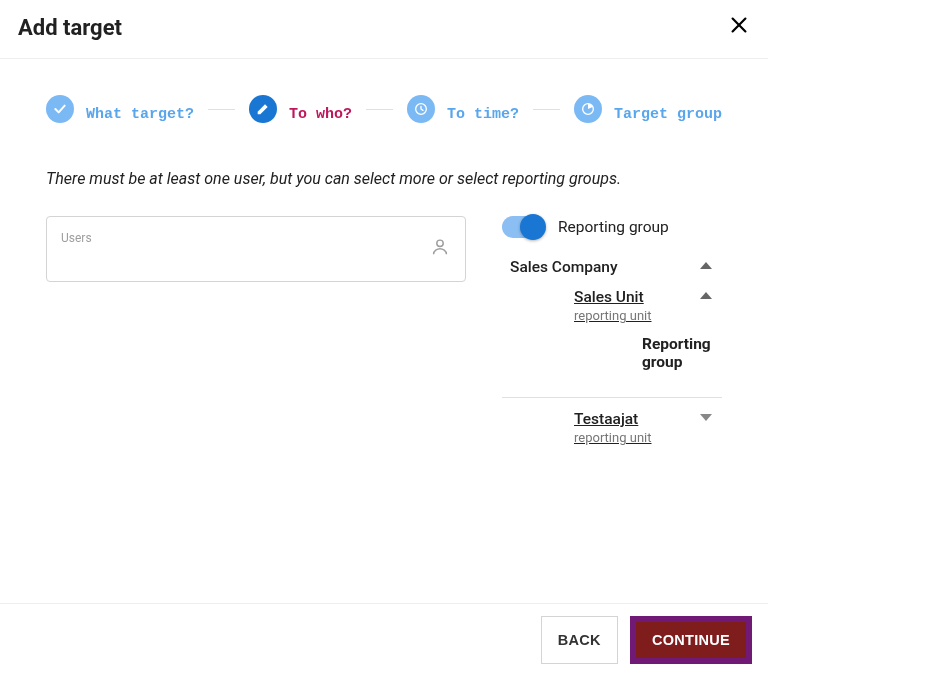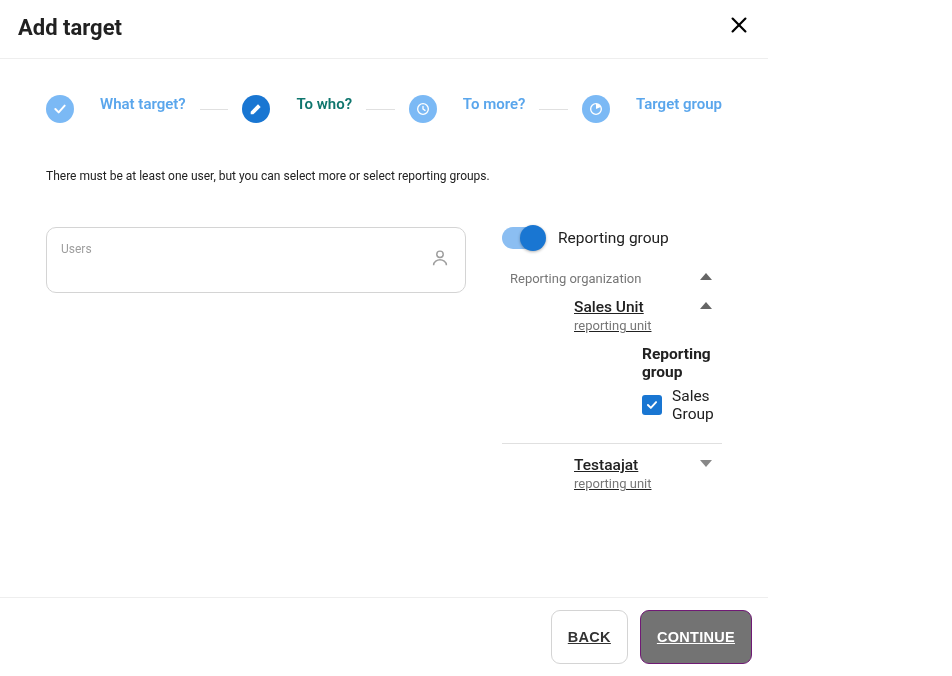"What target?" .step { align-items: flex-start -> flex-end; font-family: none -> Liberation Mono, monospace; gap: 26px -> 12px }
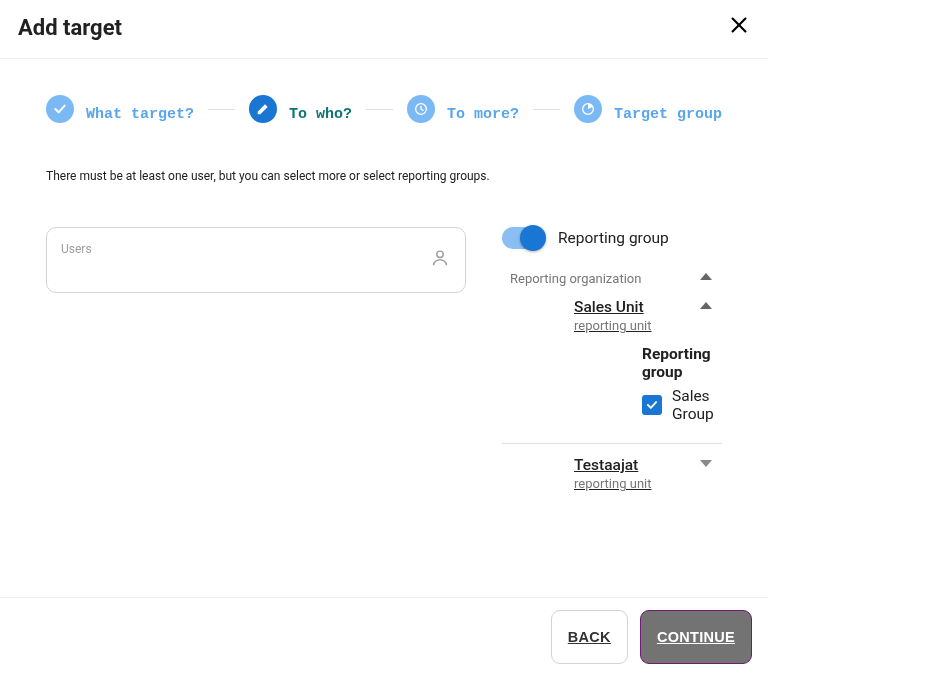"To who?" .t-active { color: #0f766e -> #be185d }
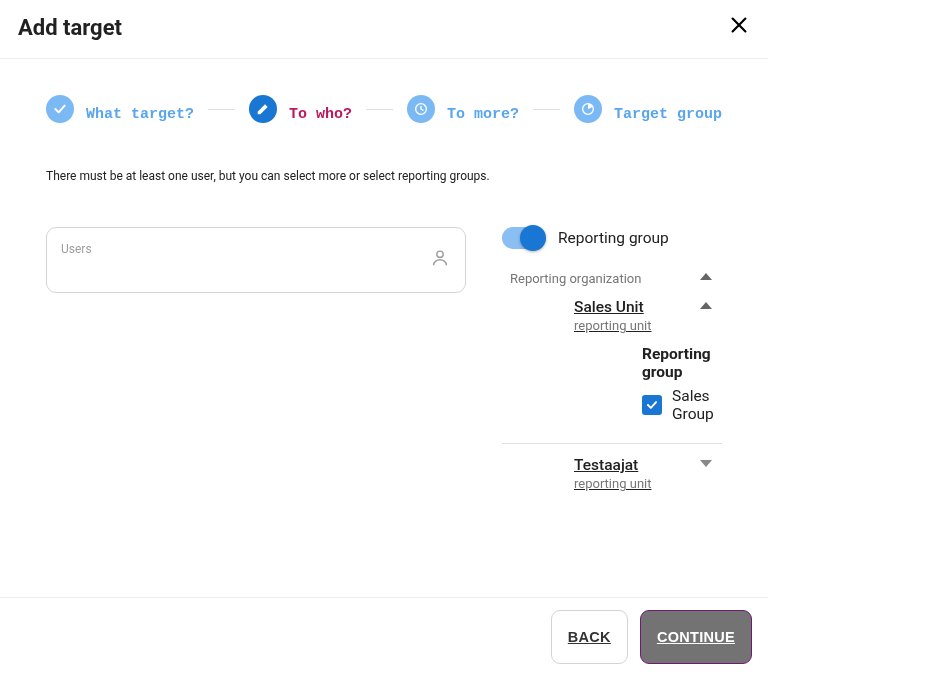"To more?" span.step-label { text: more -> time }
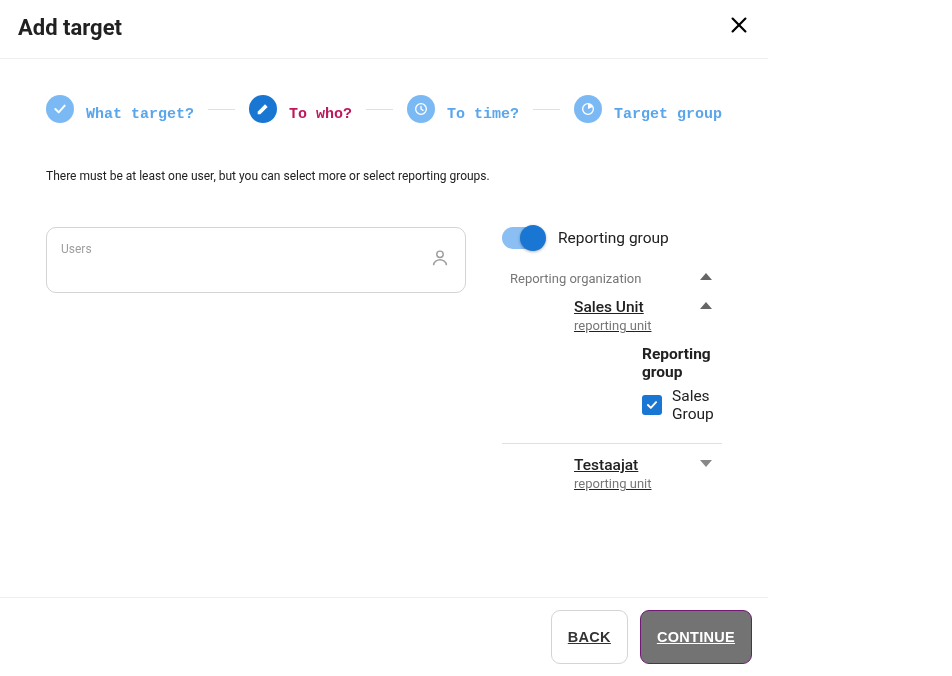"There must be at least" .instruction { font-size: 12px -> 16px; font-style: none -> italic; margin-bottom: 44px -> 28px }
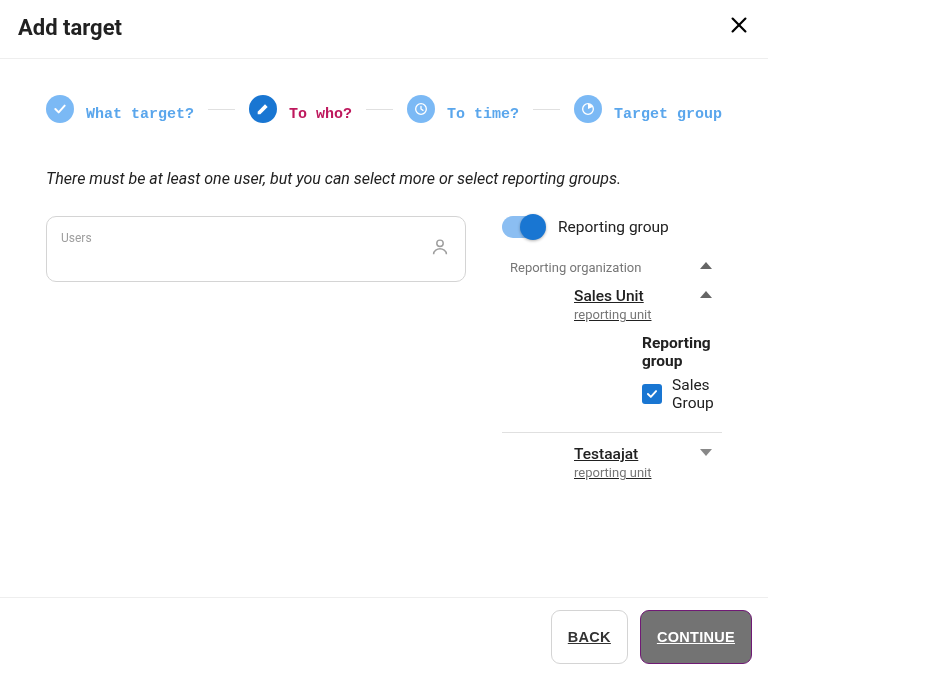"Users" .users-field { border-radius: 10px -> 4px }
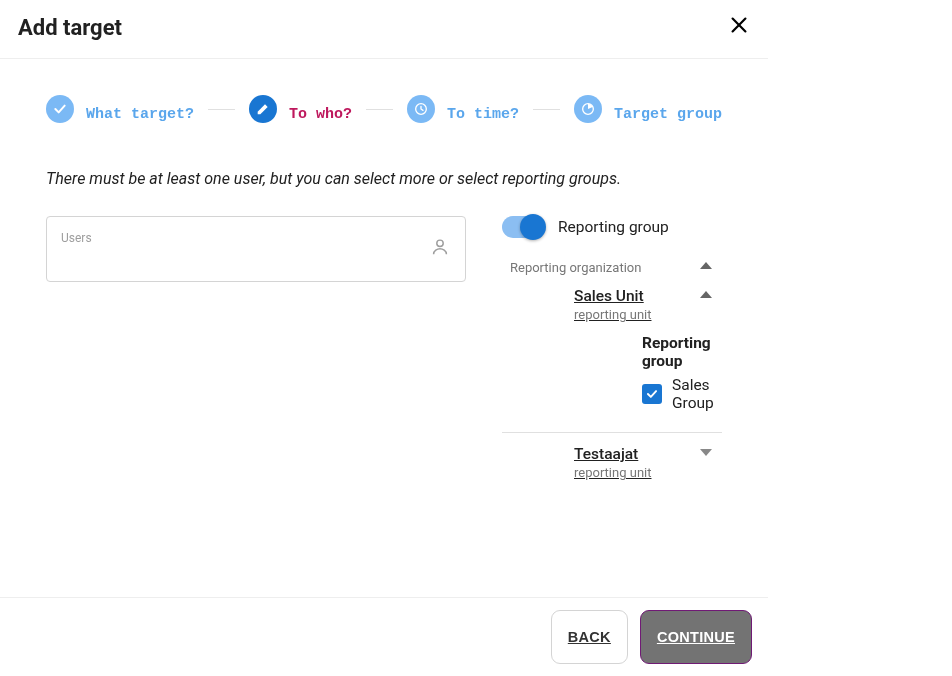"Sales Company" div.tree-title { html: none -> <div>Sales Company</div> }
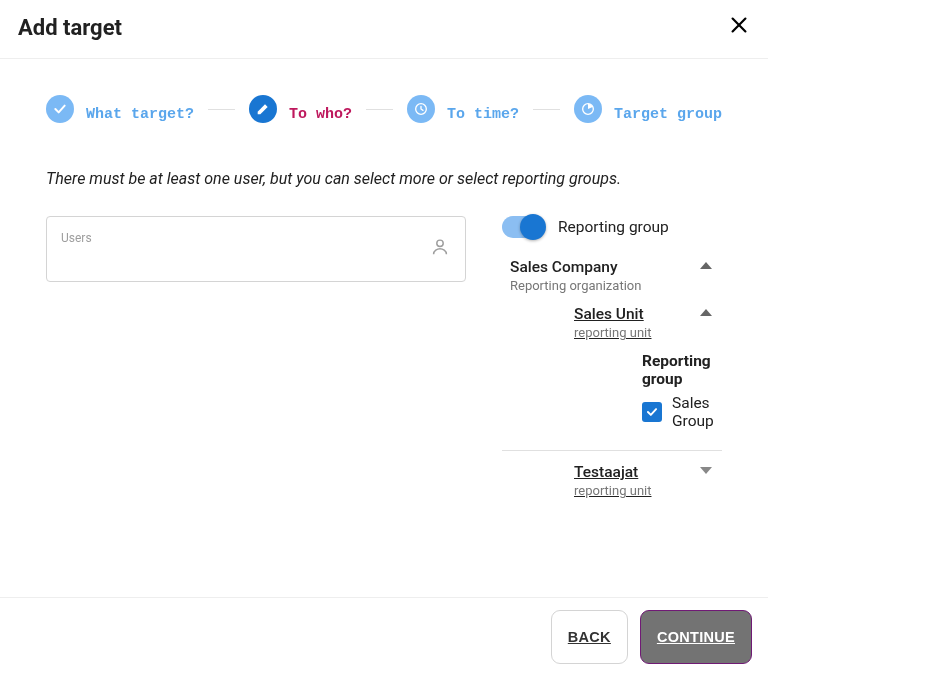"Reporting organization" div.tree-sub { html: <div>Reporting organization</div> -> none }
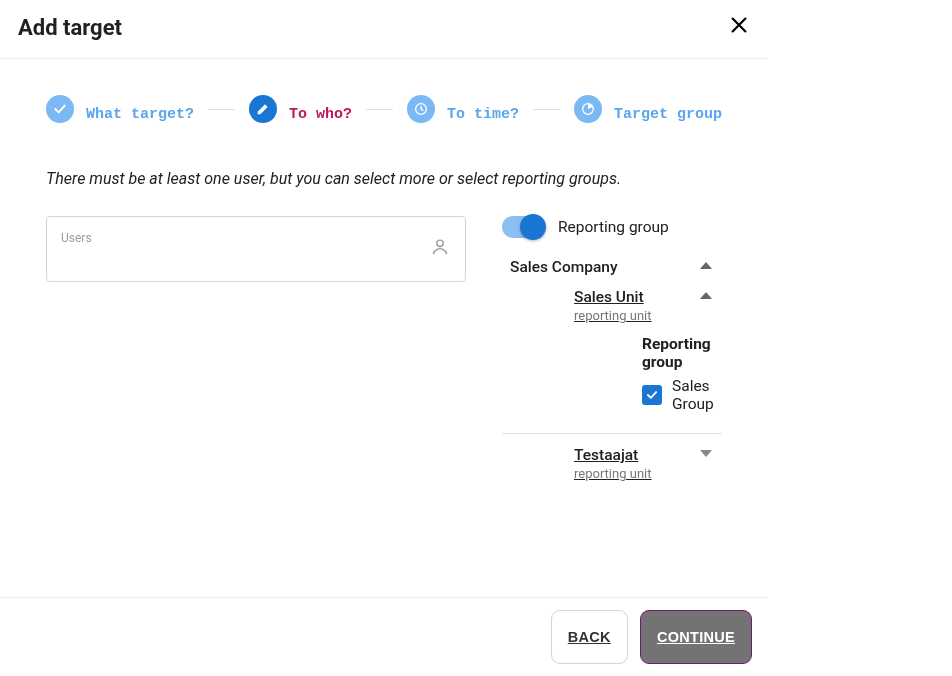"Sales Group" div.chk-row { html: <div> <span> <svg> <path></path> </svg> </span> <span>Sales Group</span> </div> -> none }
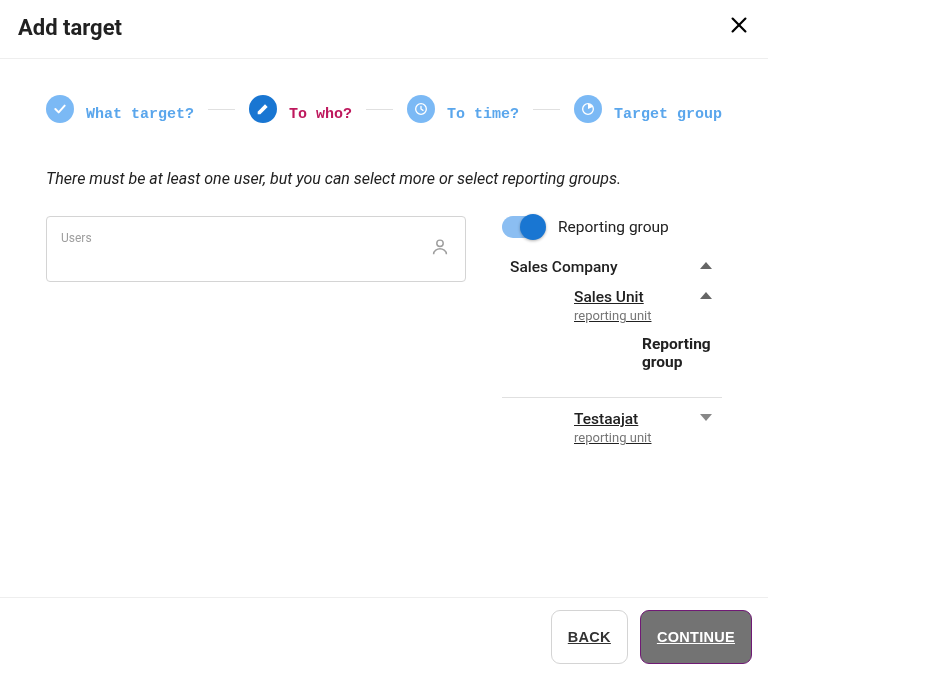"BACK" .btn { border-radius: 9px -> 0; padding: 18px 16px -> 10px 16px; text-decoration: underline -> none }
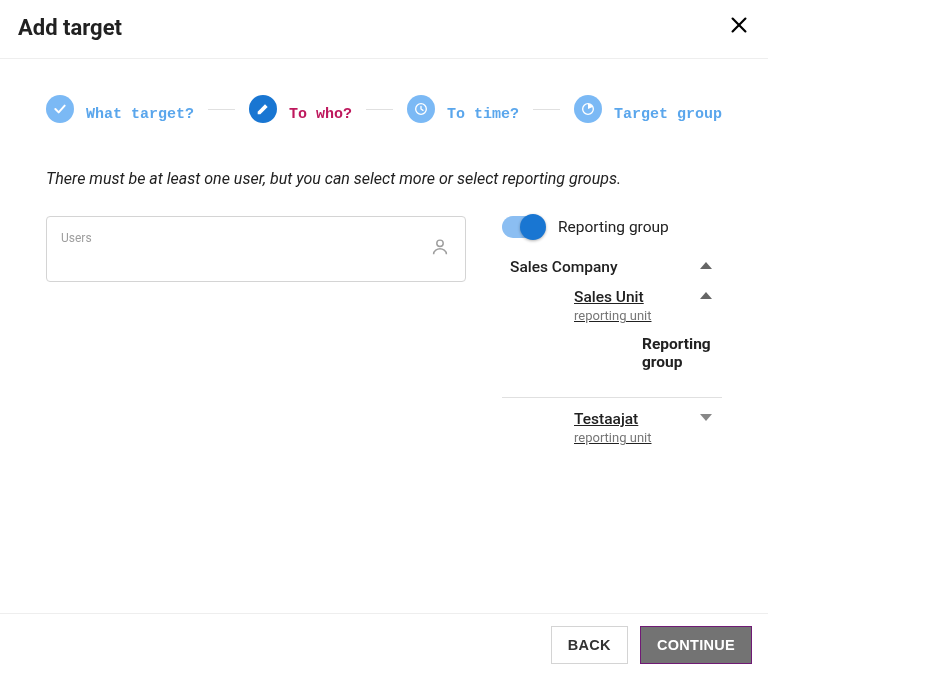"CONTINUE" .btn-continue { background: #737373 -> #7f1d1d; border: 1px solid #701a75 -> 6px solid #701a75 }
